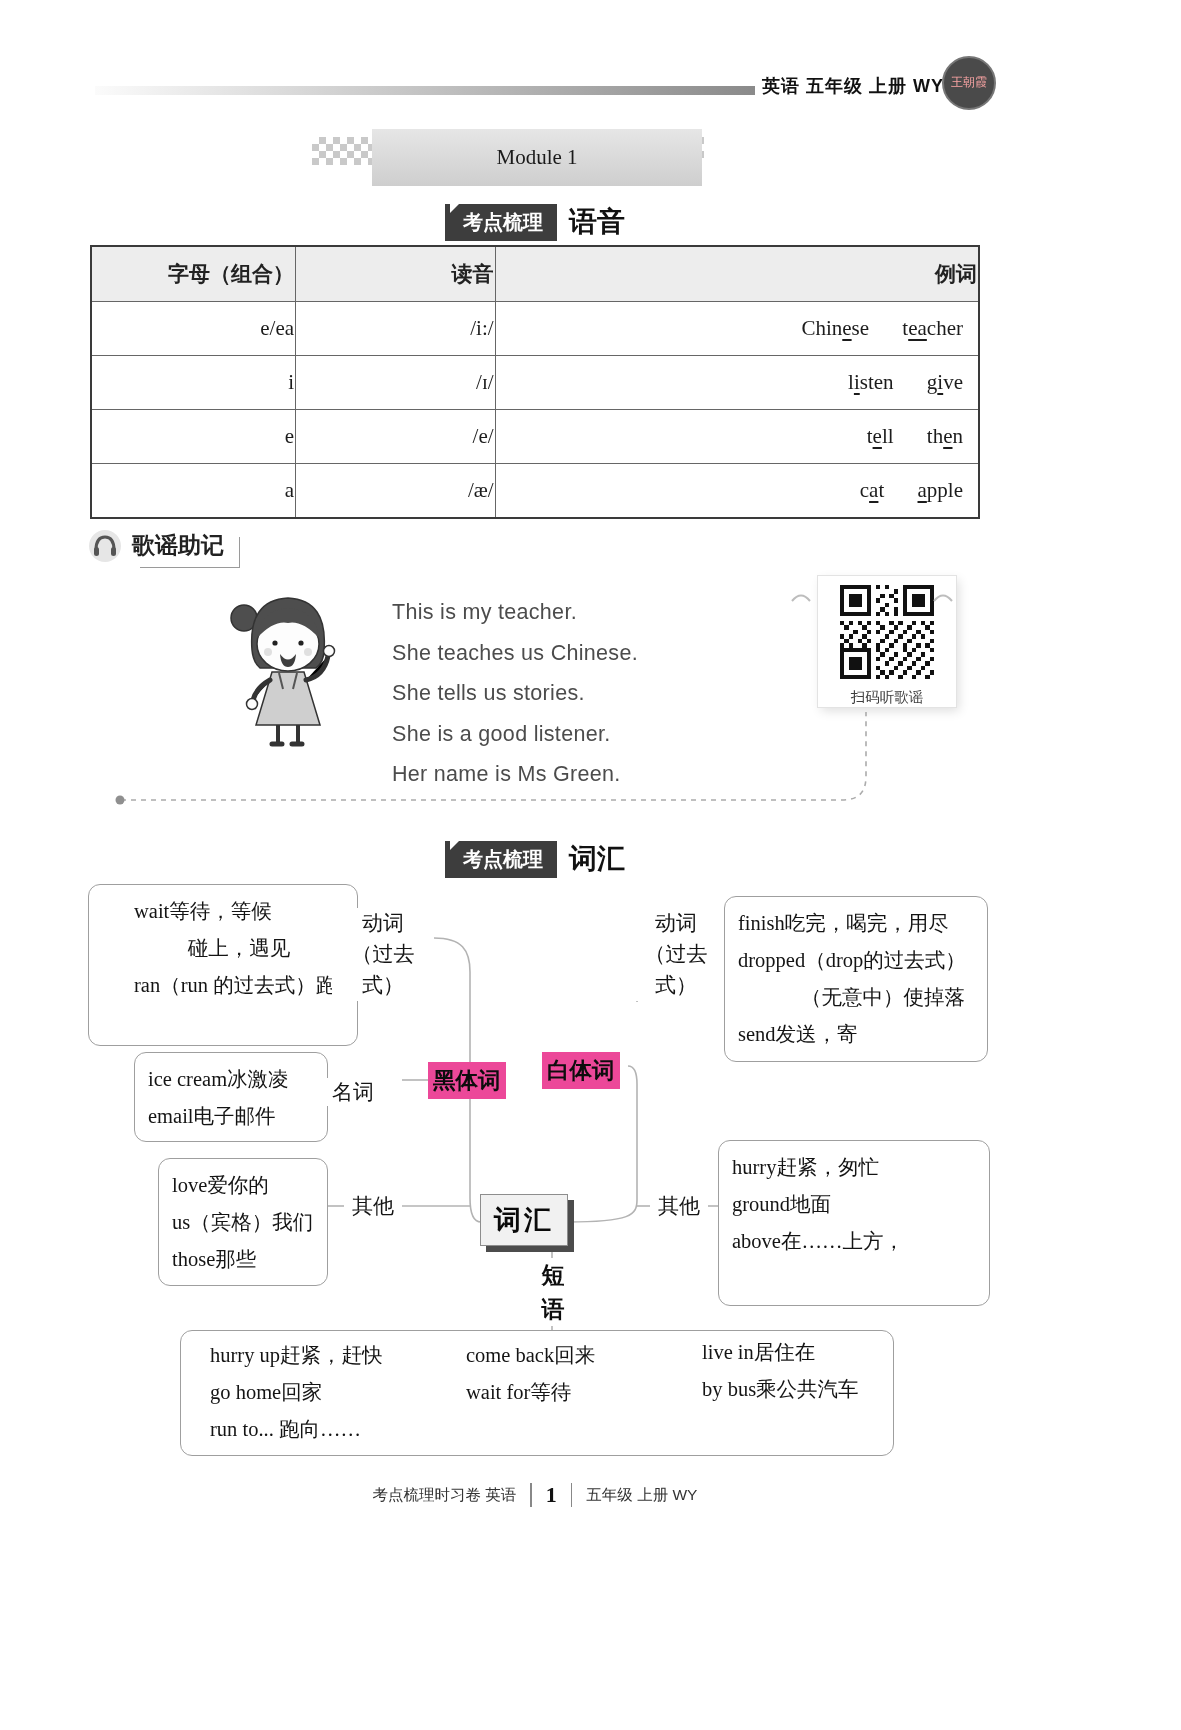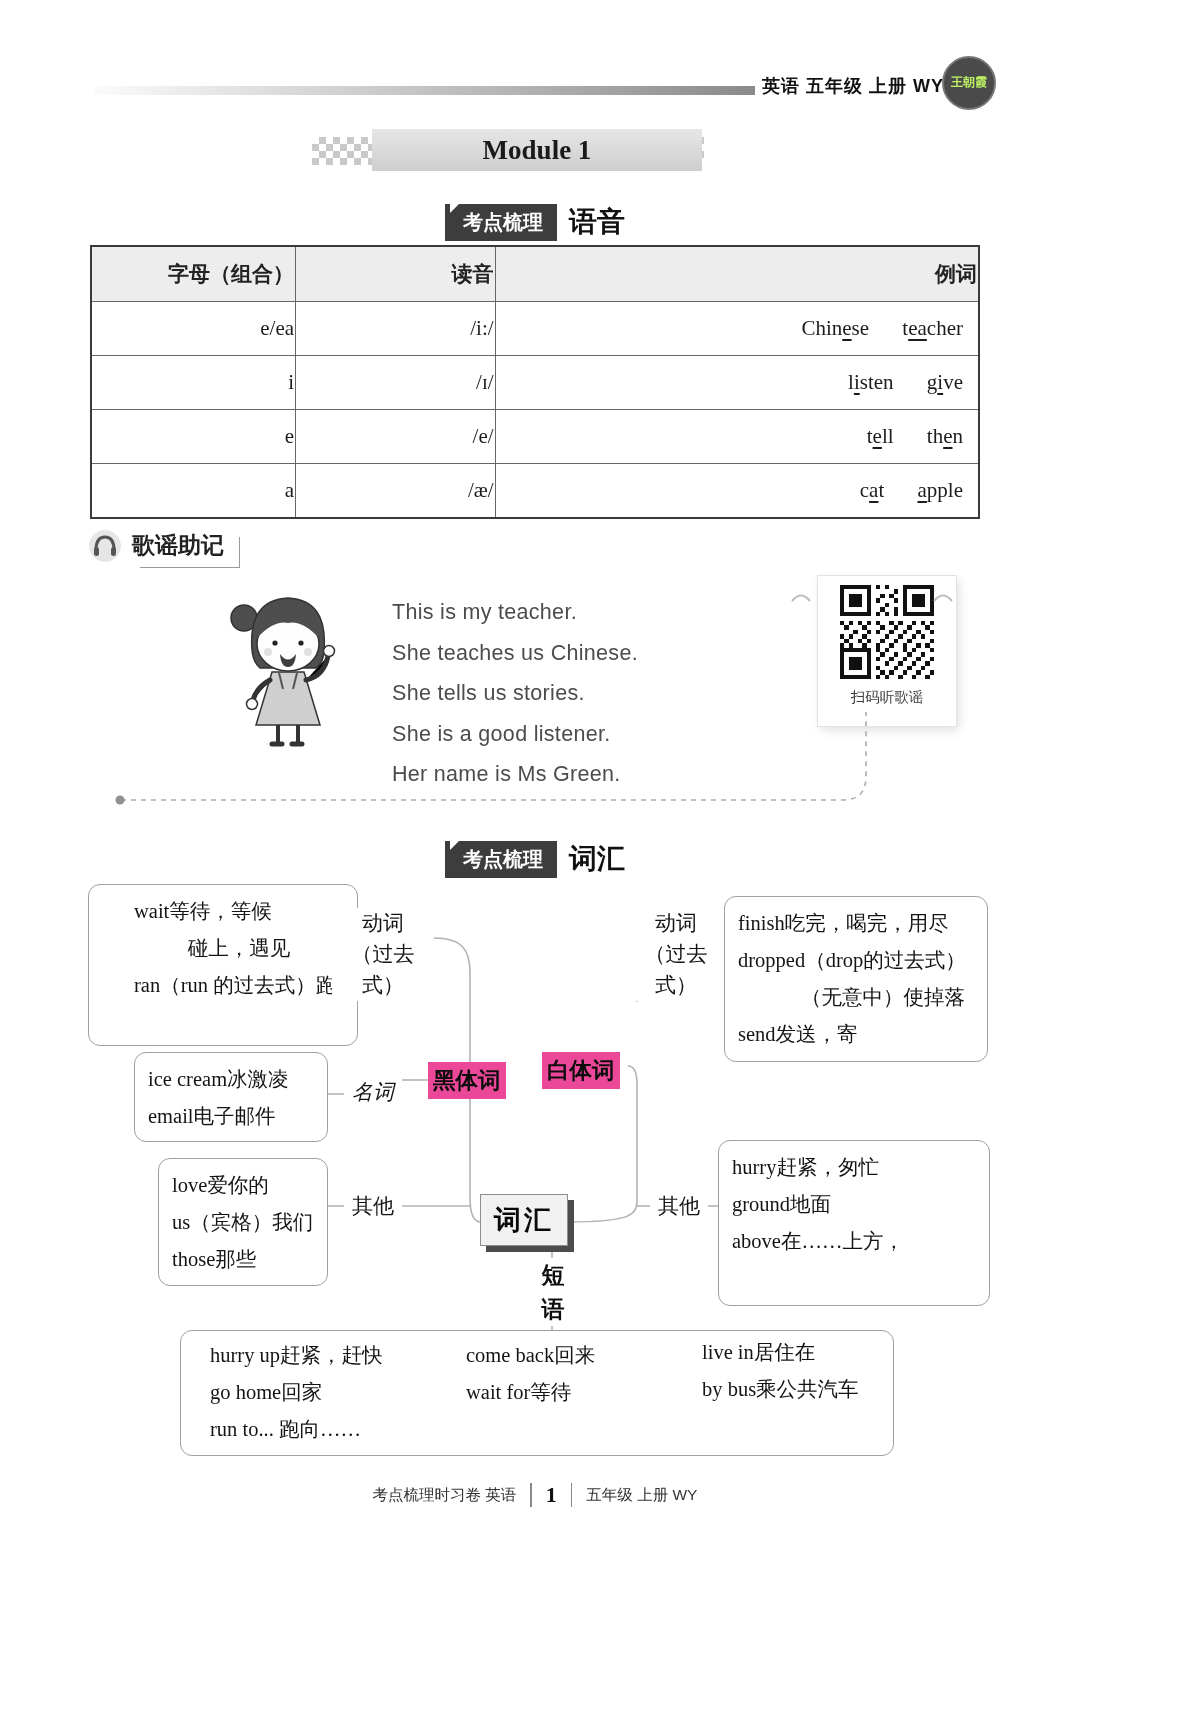"王朝霞" .logo span { color: #bef264 -> #fca5a5; font-weight: bold -> normal }
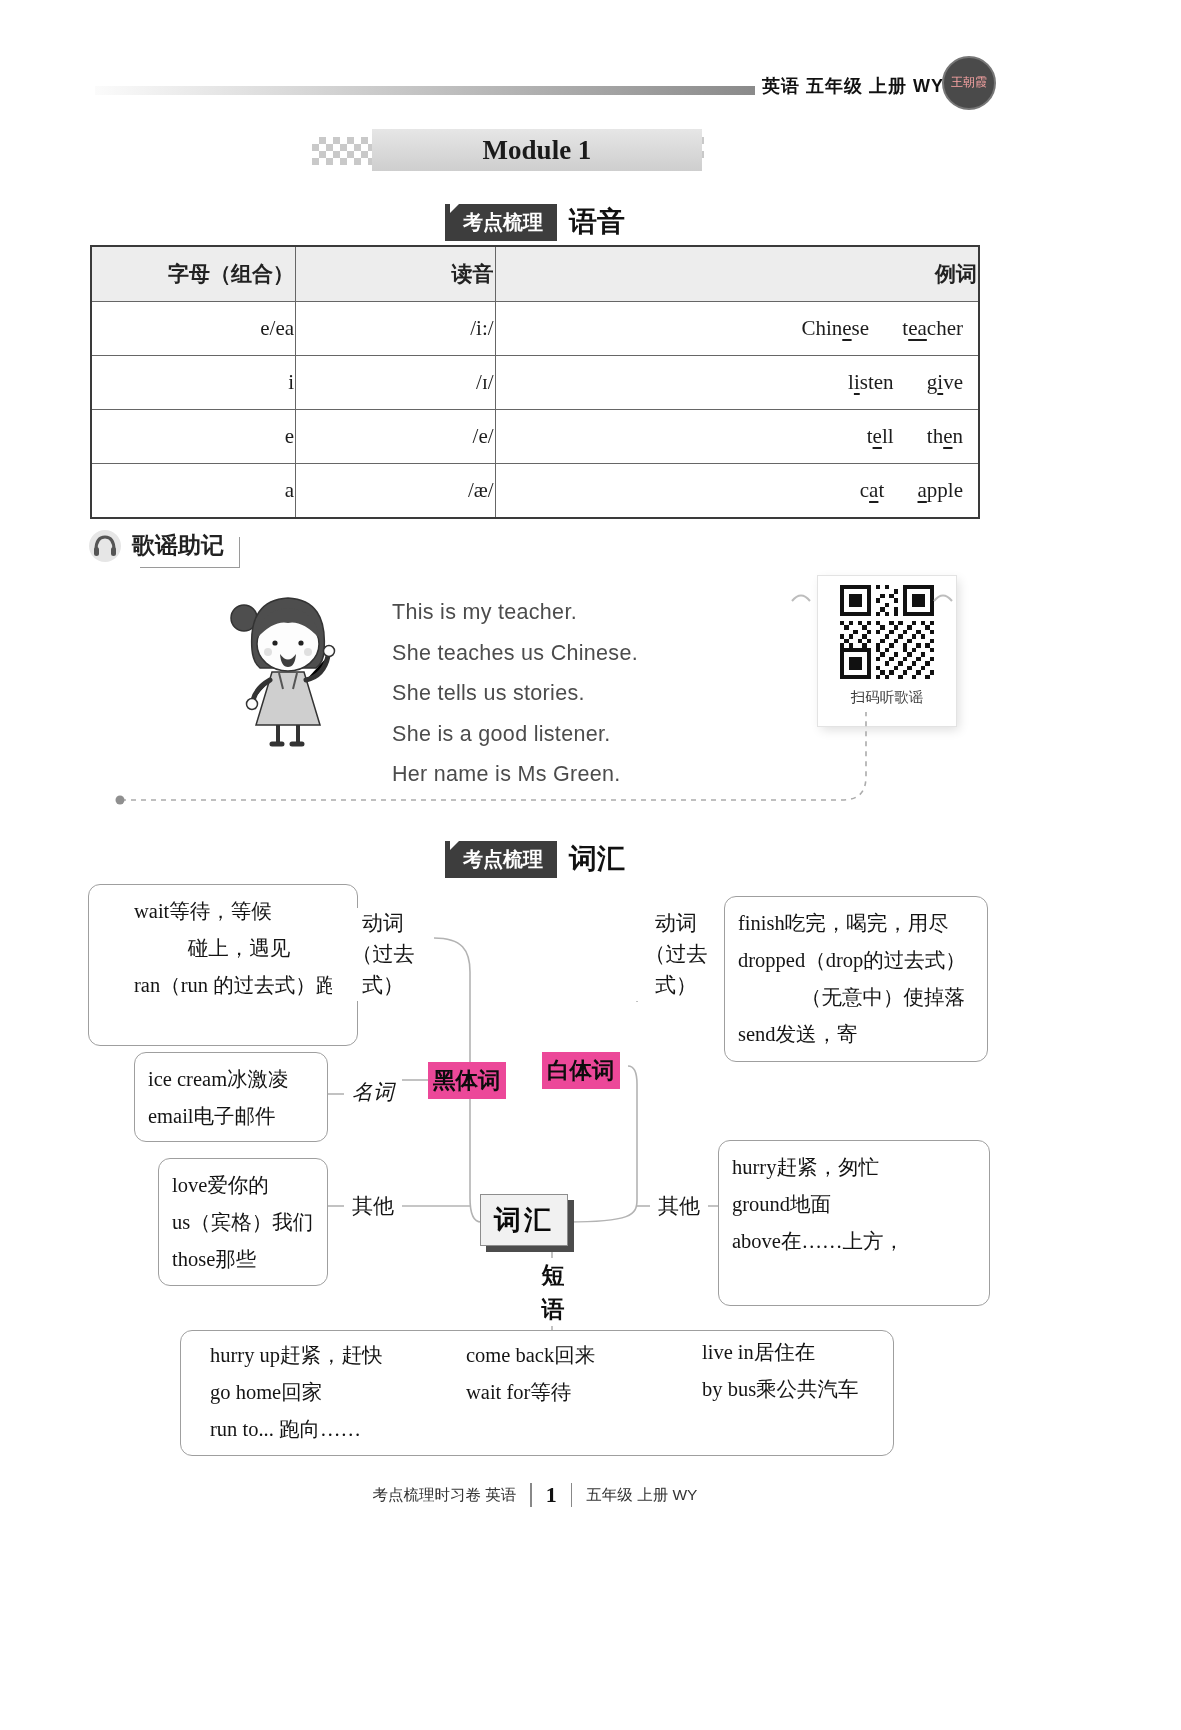"Module 1" .banner { font-size: 27px -> 21px; font-weight: bold -> normal; height: 42px -> 57px }
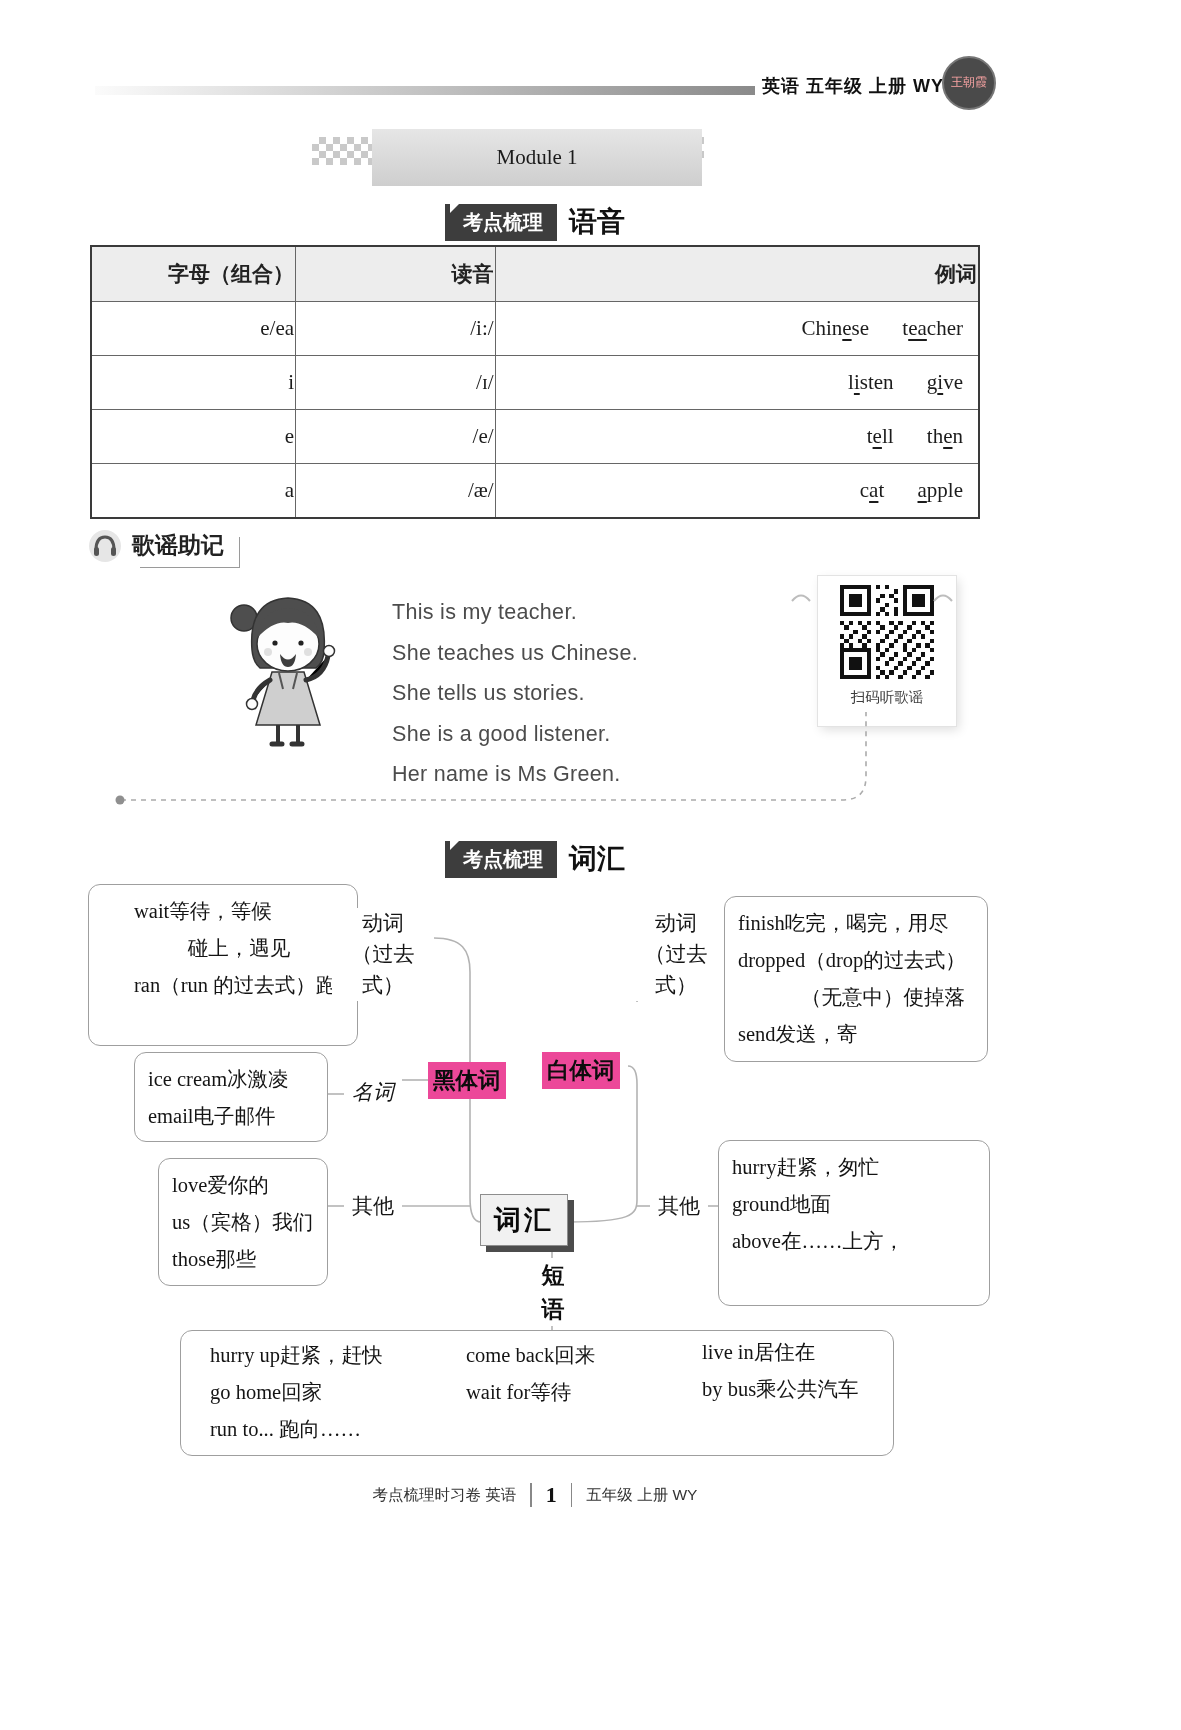"扫码听歌谣" .qrbox { padding: 9px 8px 19px -> 9px 8px 0 }
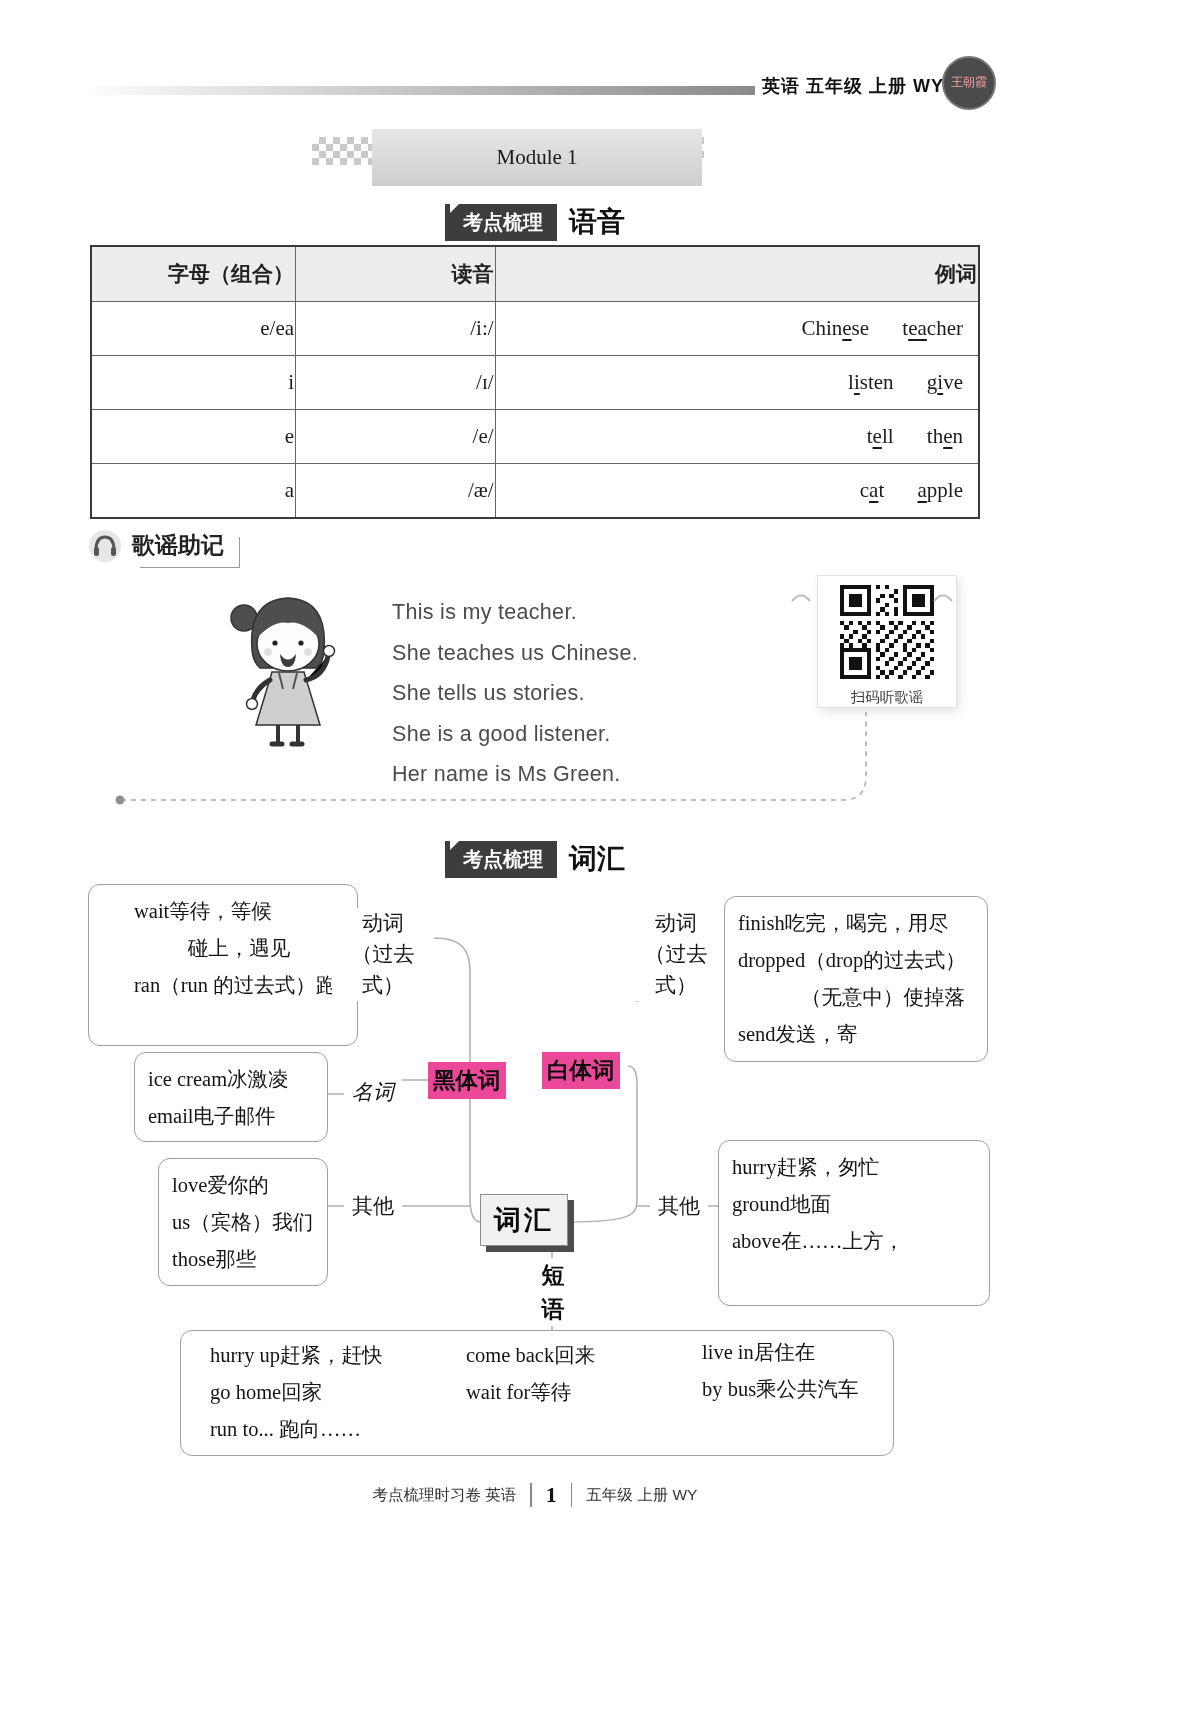"名词" div.mlabel { font-style: italic -> none; left: 344px -> 324px }
